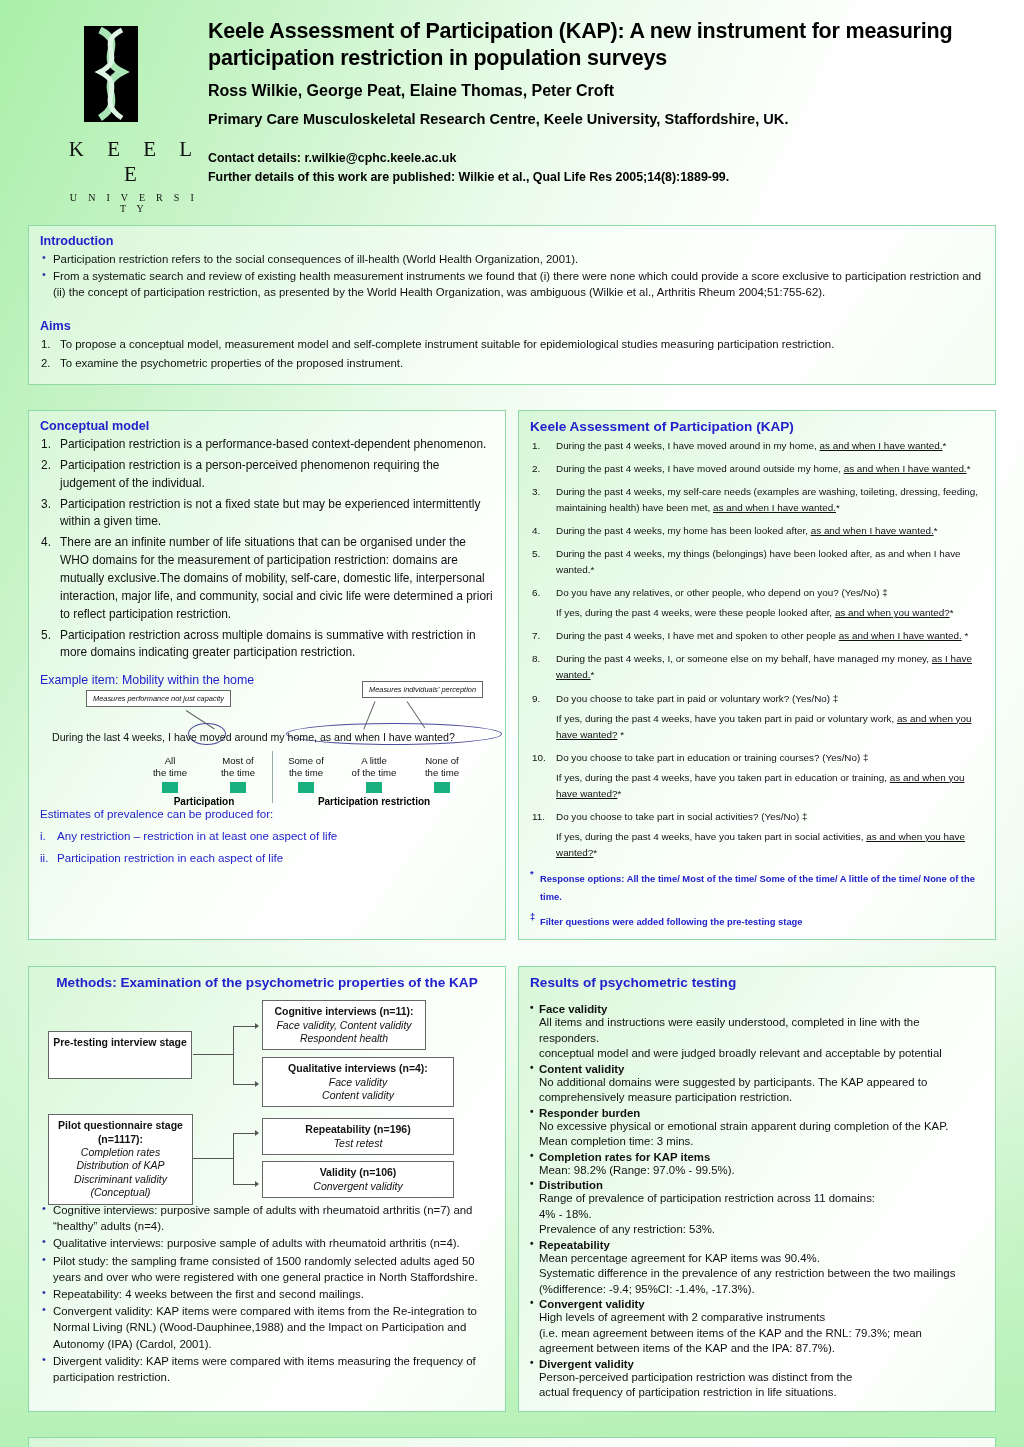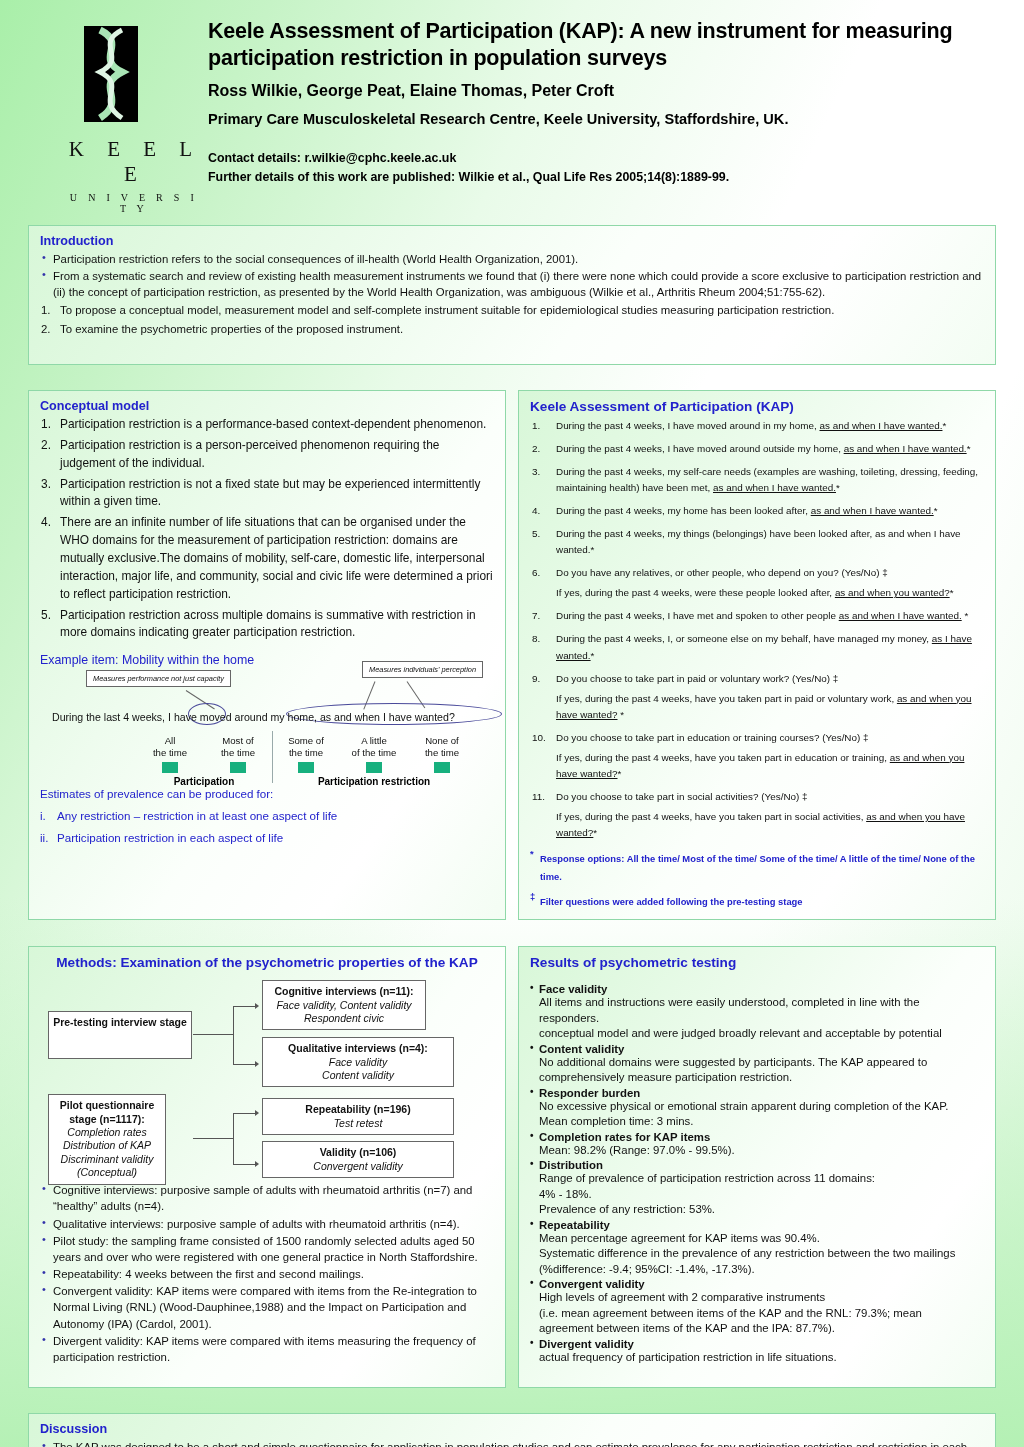"Aims" div.sec-h { html: none -> <div>Aims</div> }
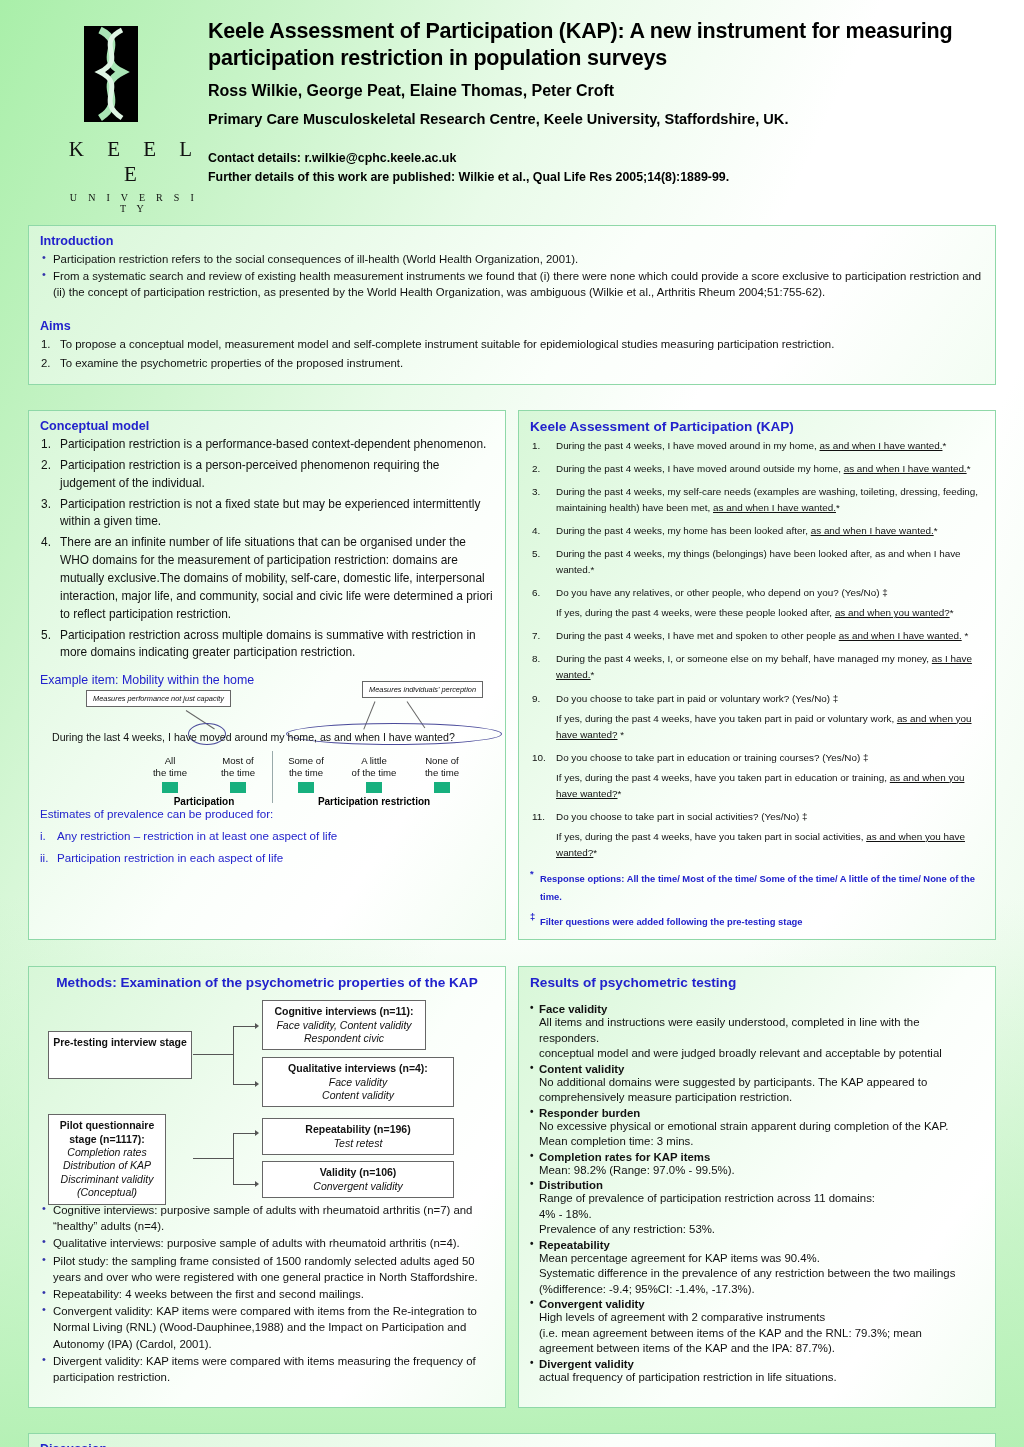"Respondent civic" i { text: civic -> health }
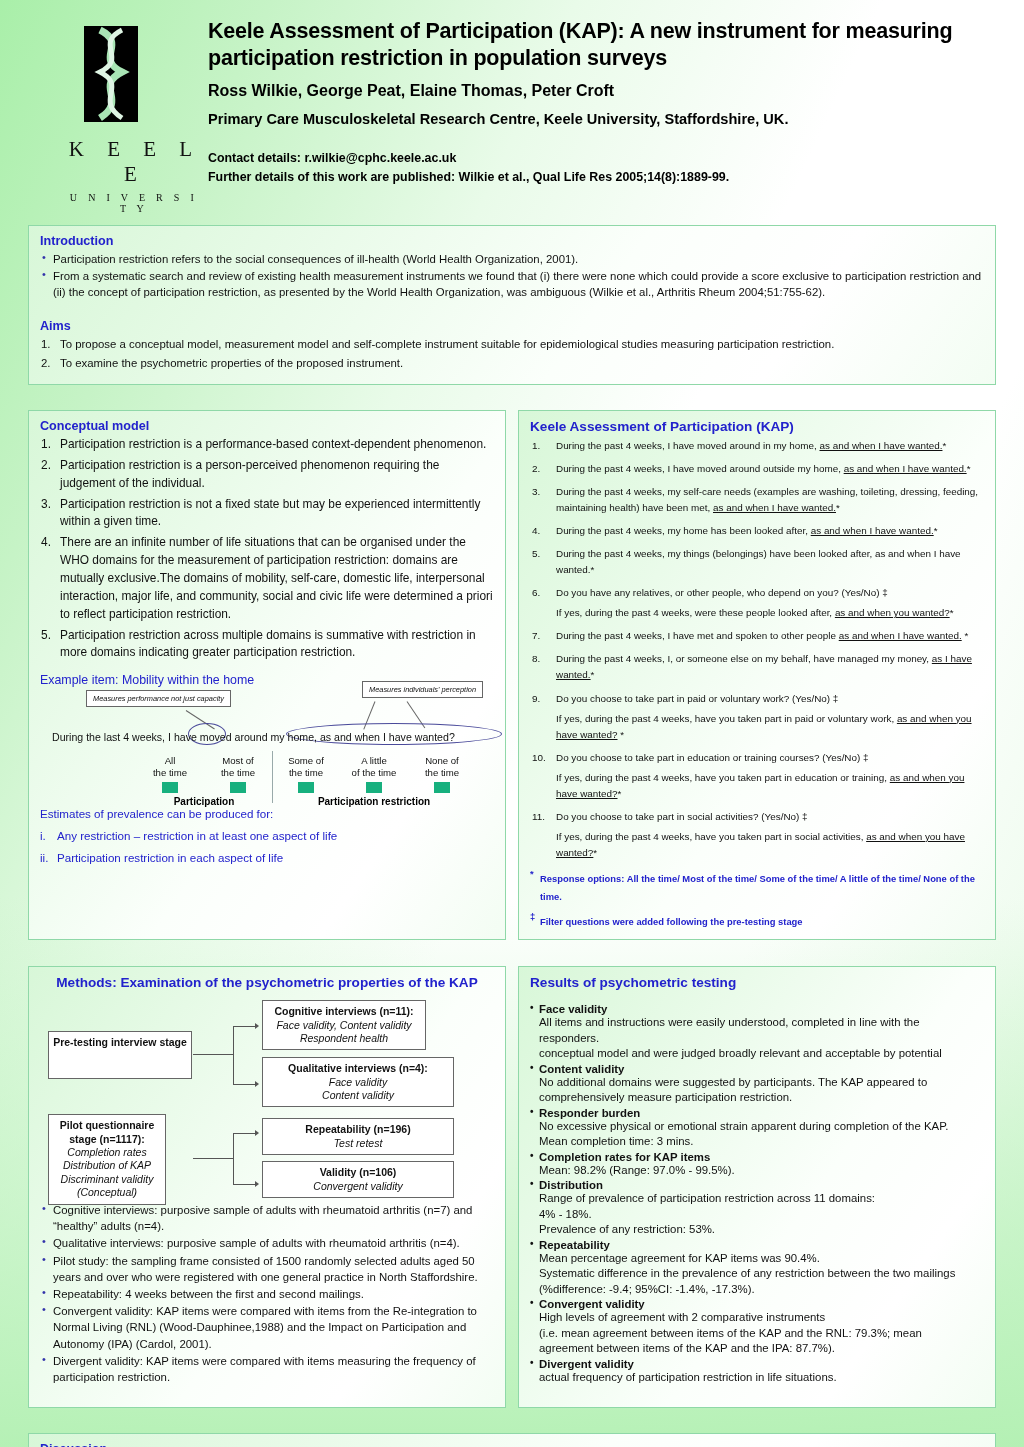"Pilot questionnaire stage (n=1117):" div.fbox { width: 118px -> 145px }
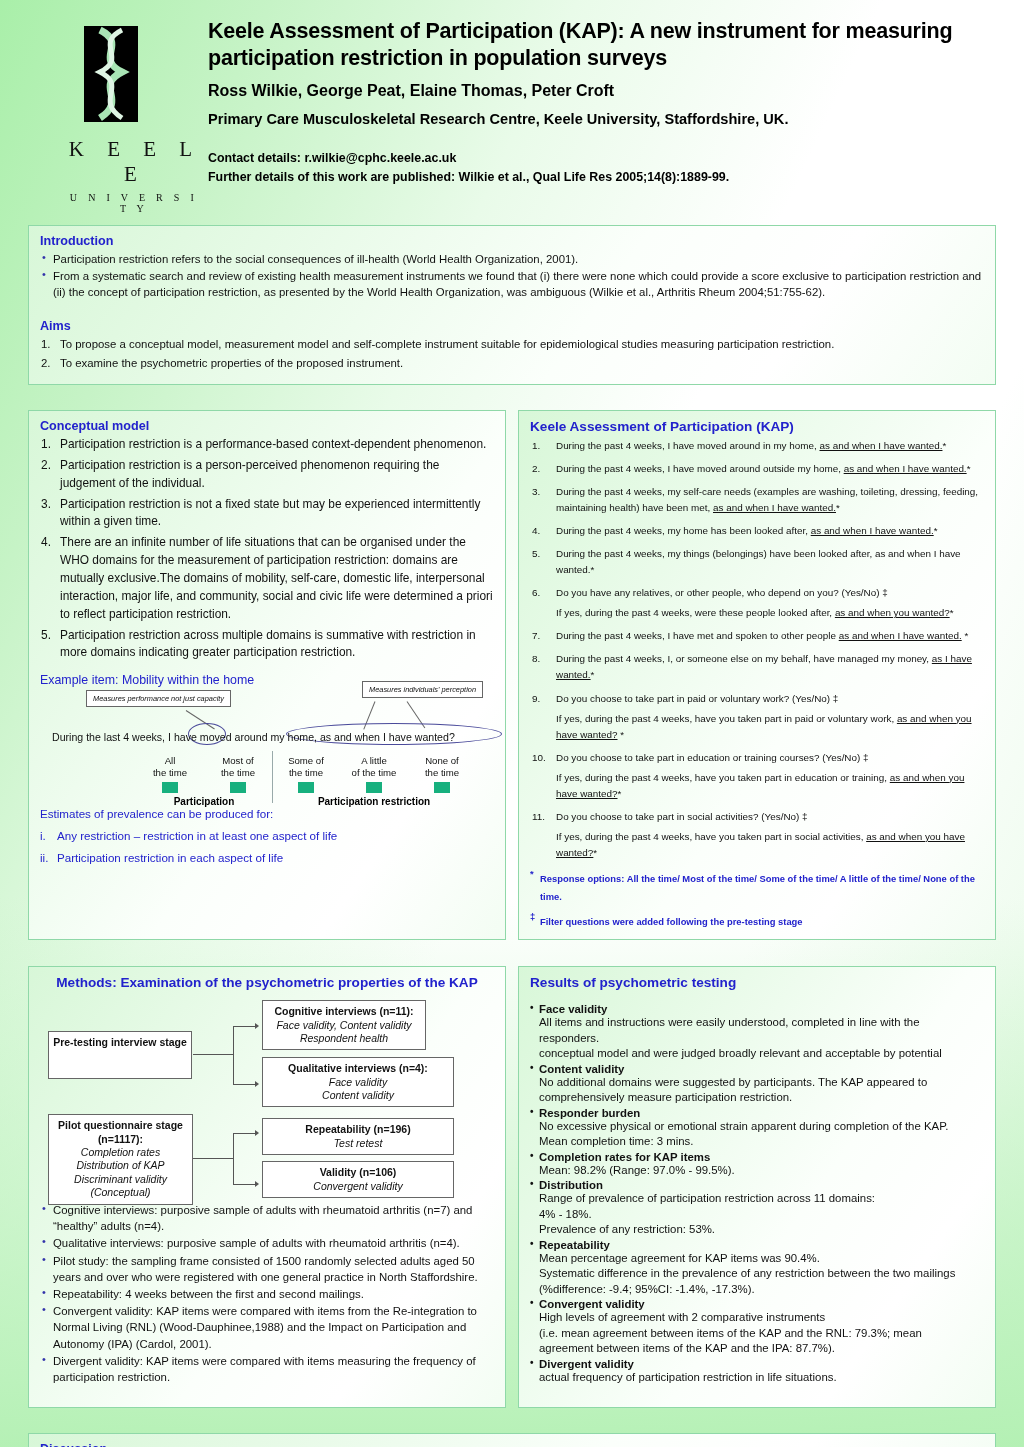"Person-perceived participation" div.bd { html: none -> <div>Person-perceived participation restriction was distinct from the</div> }
